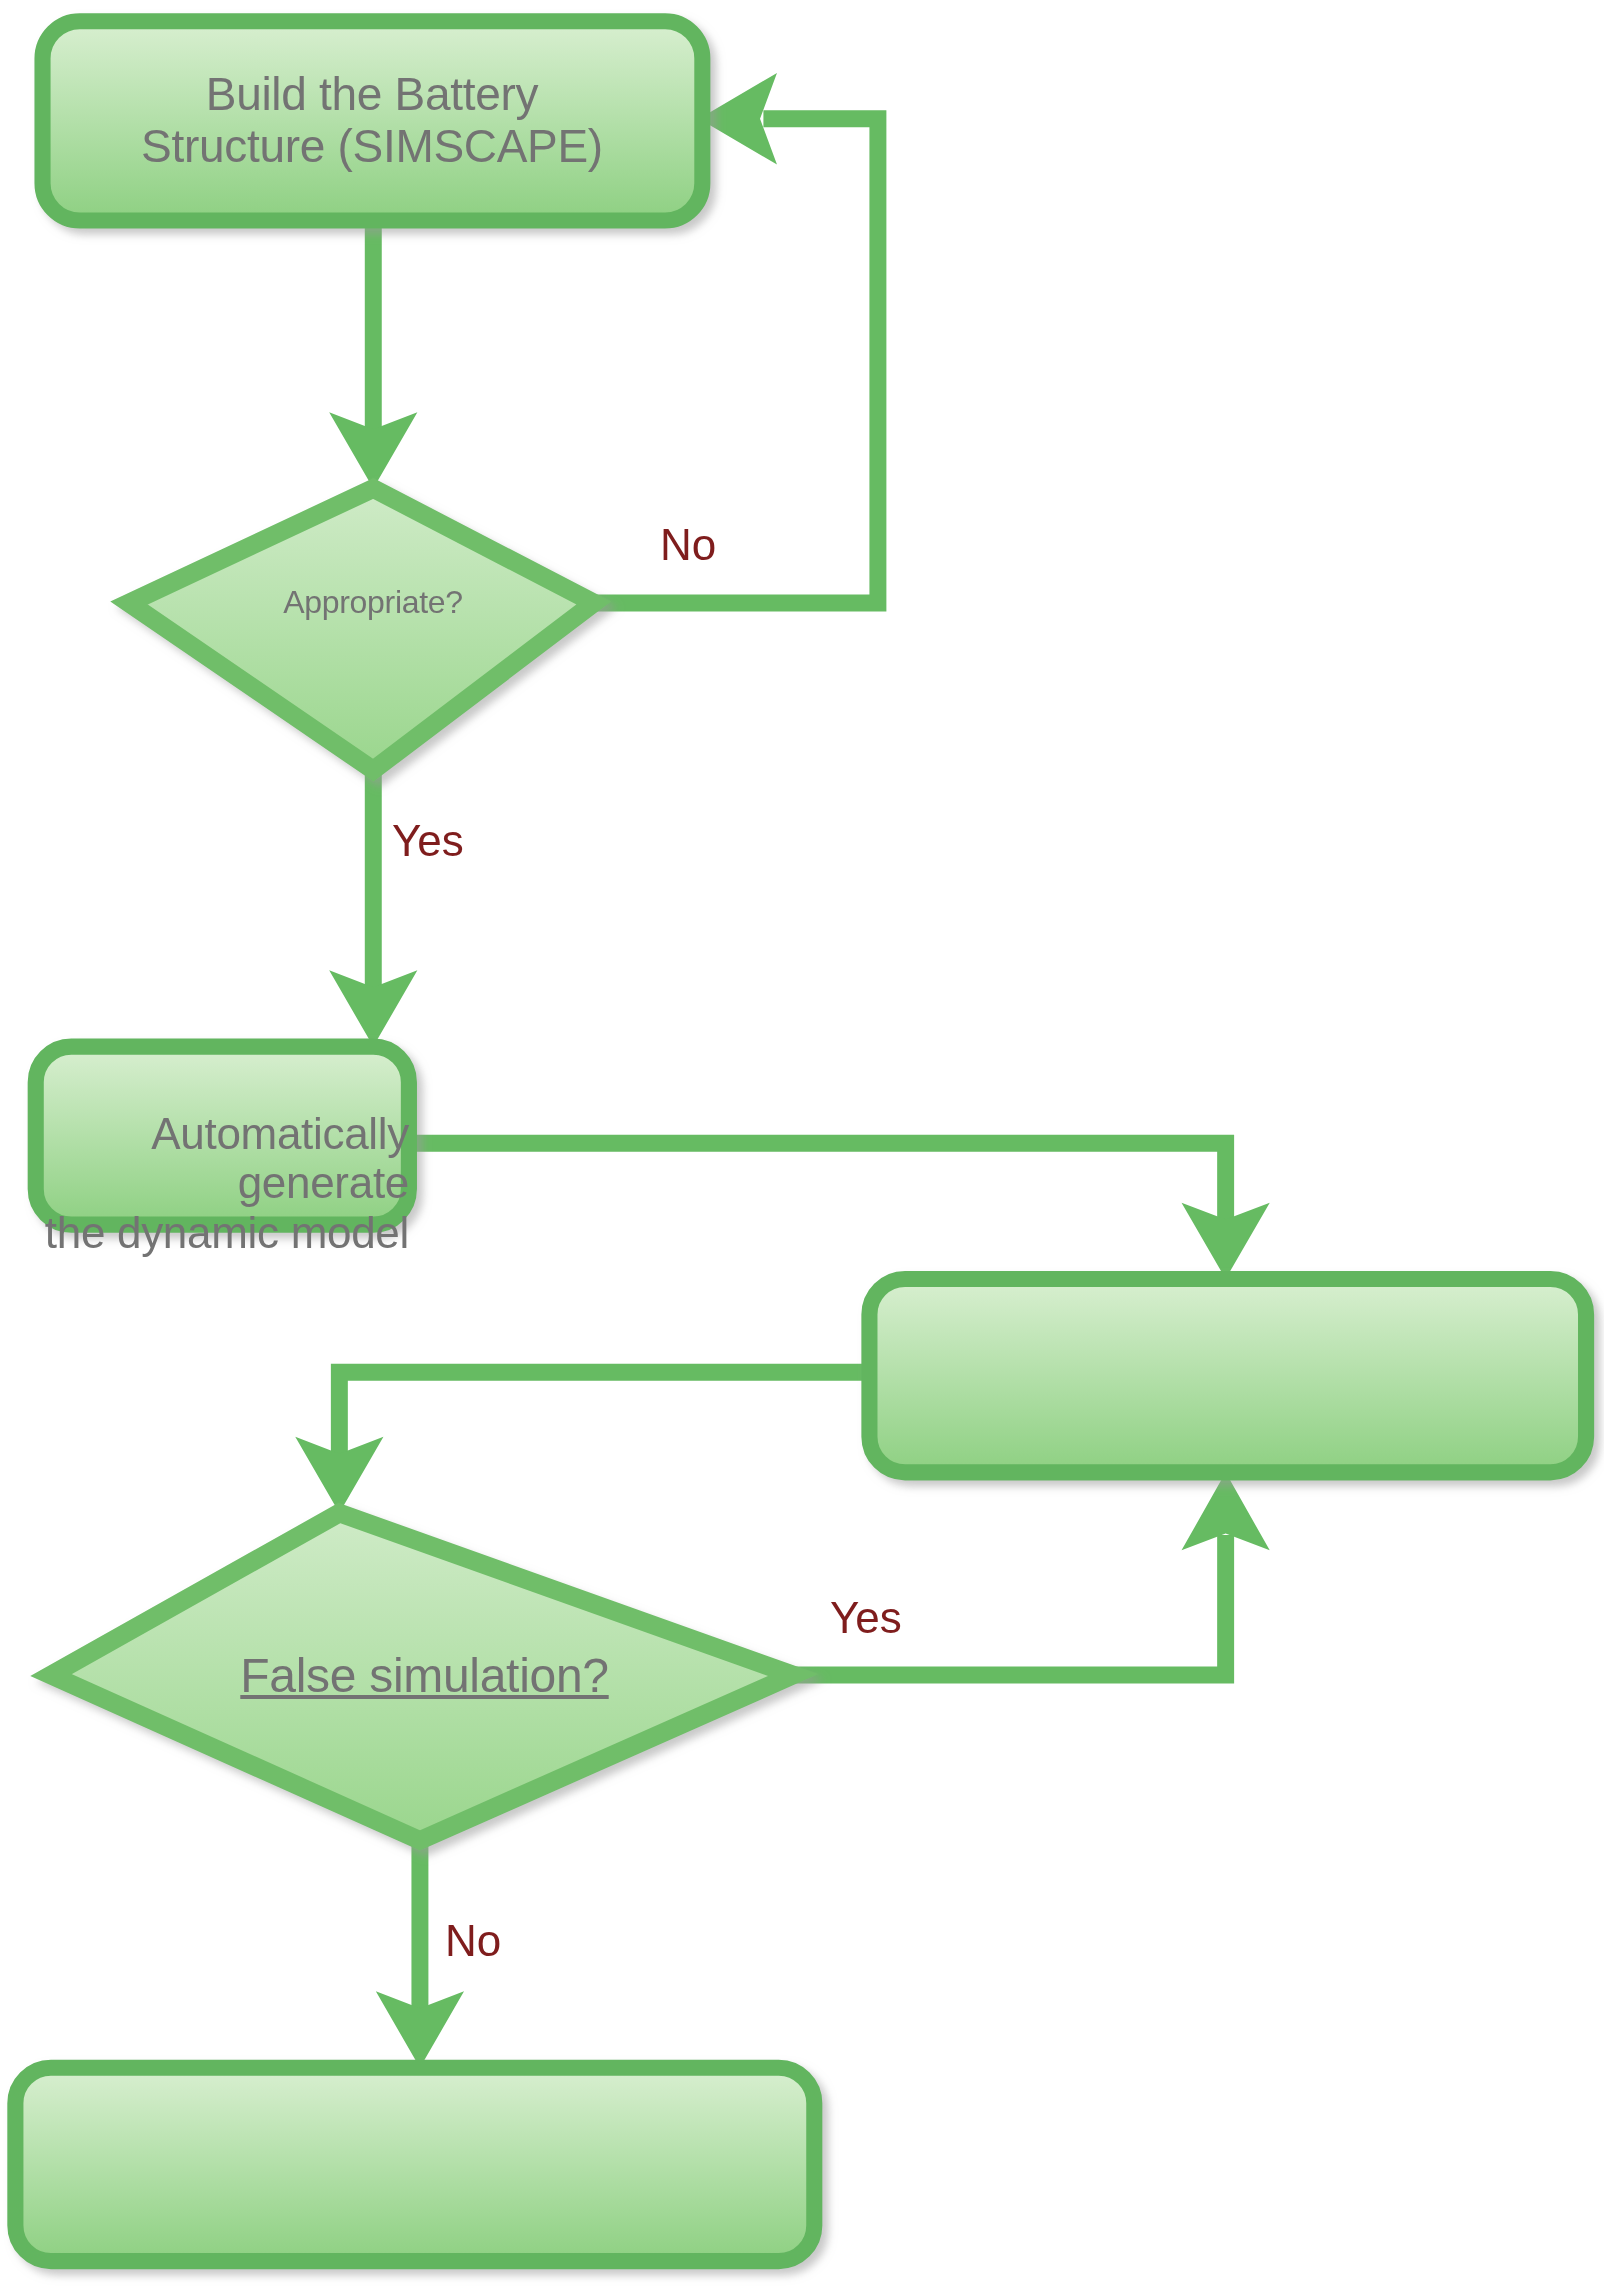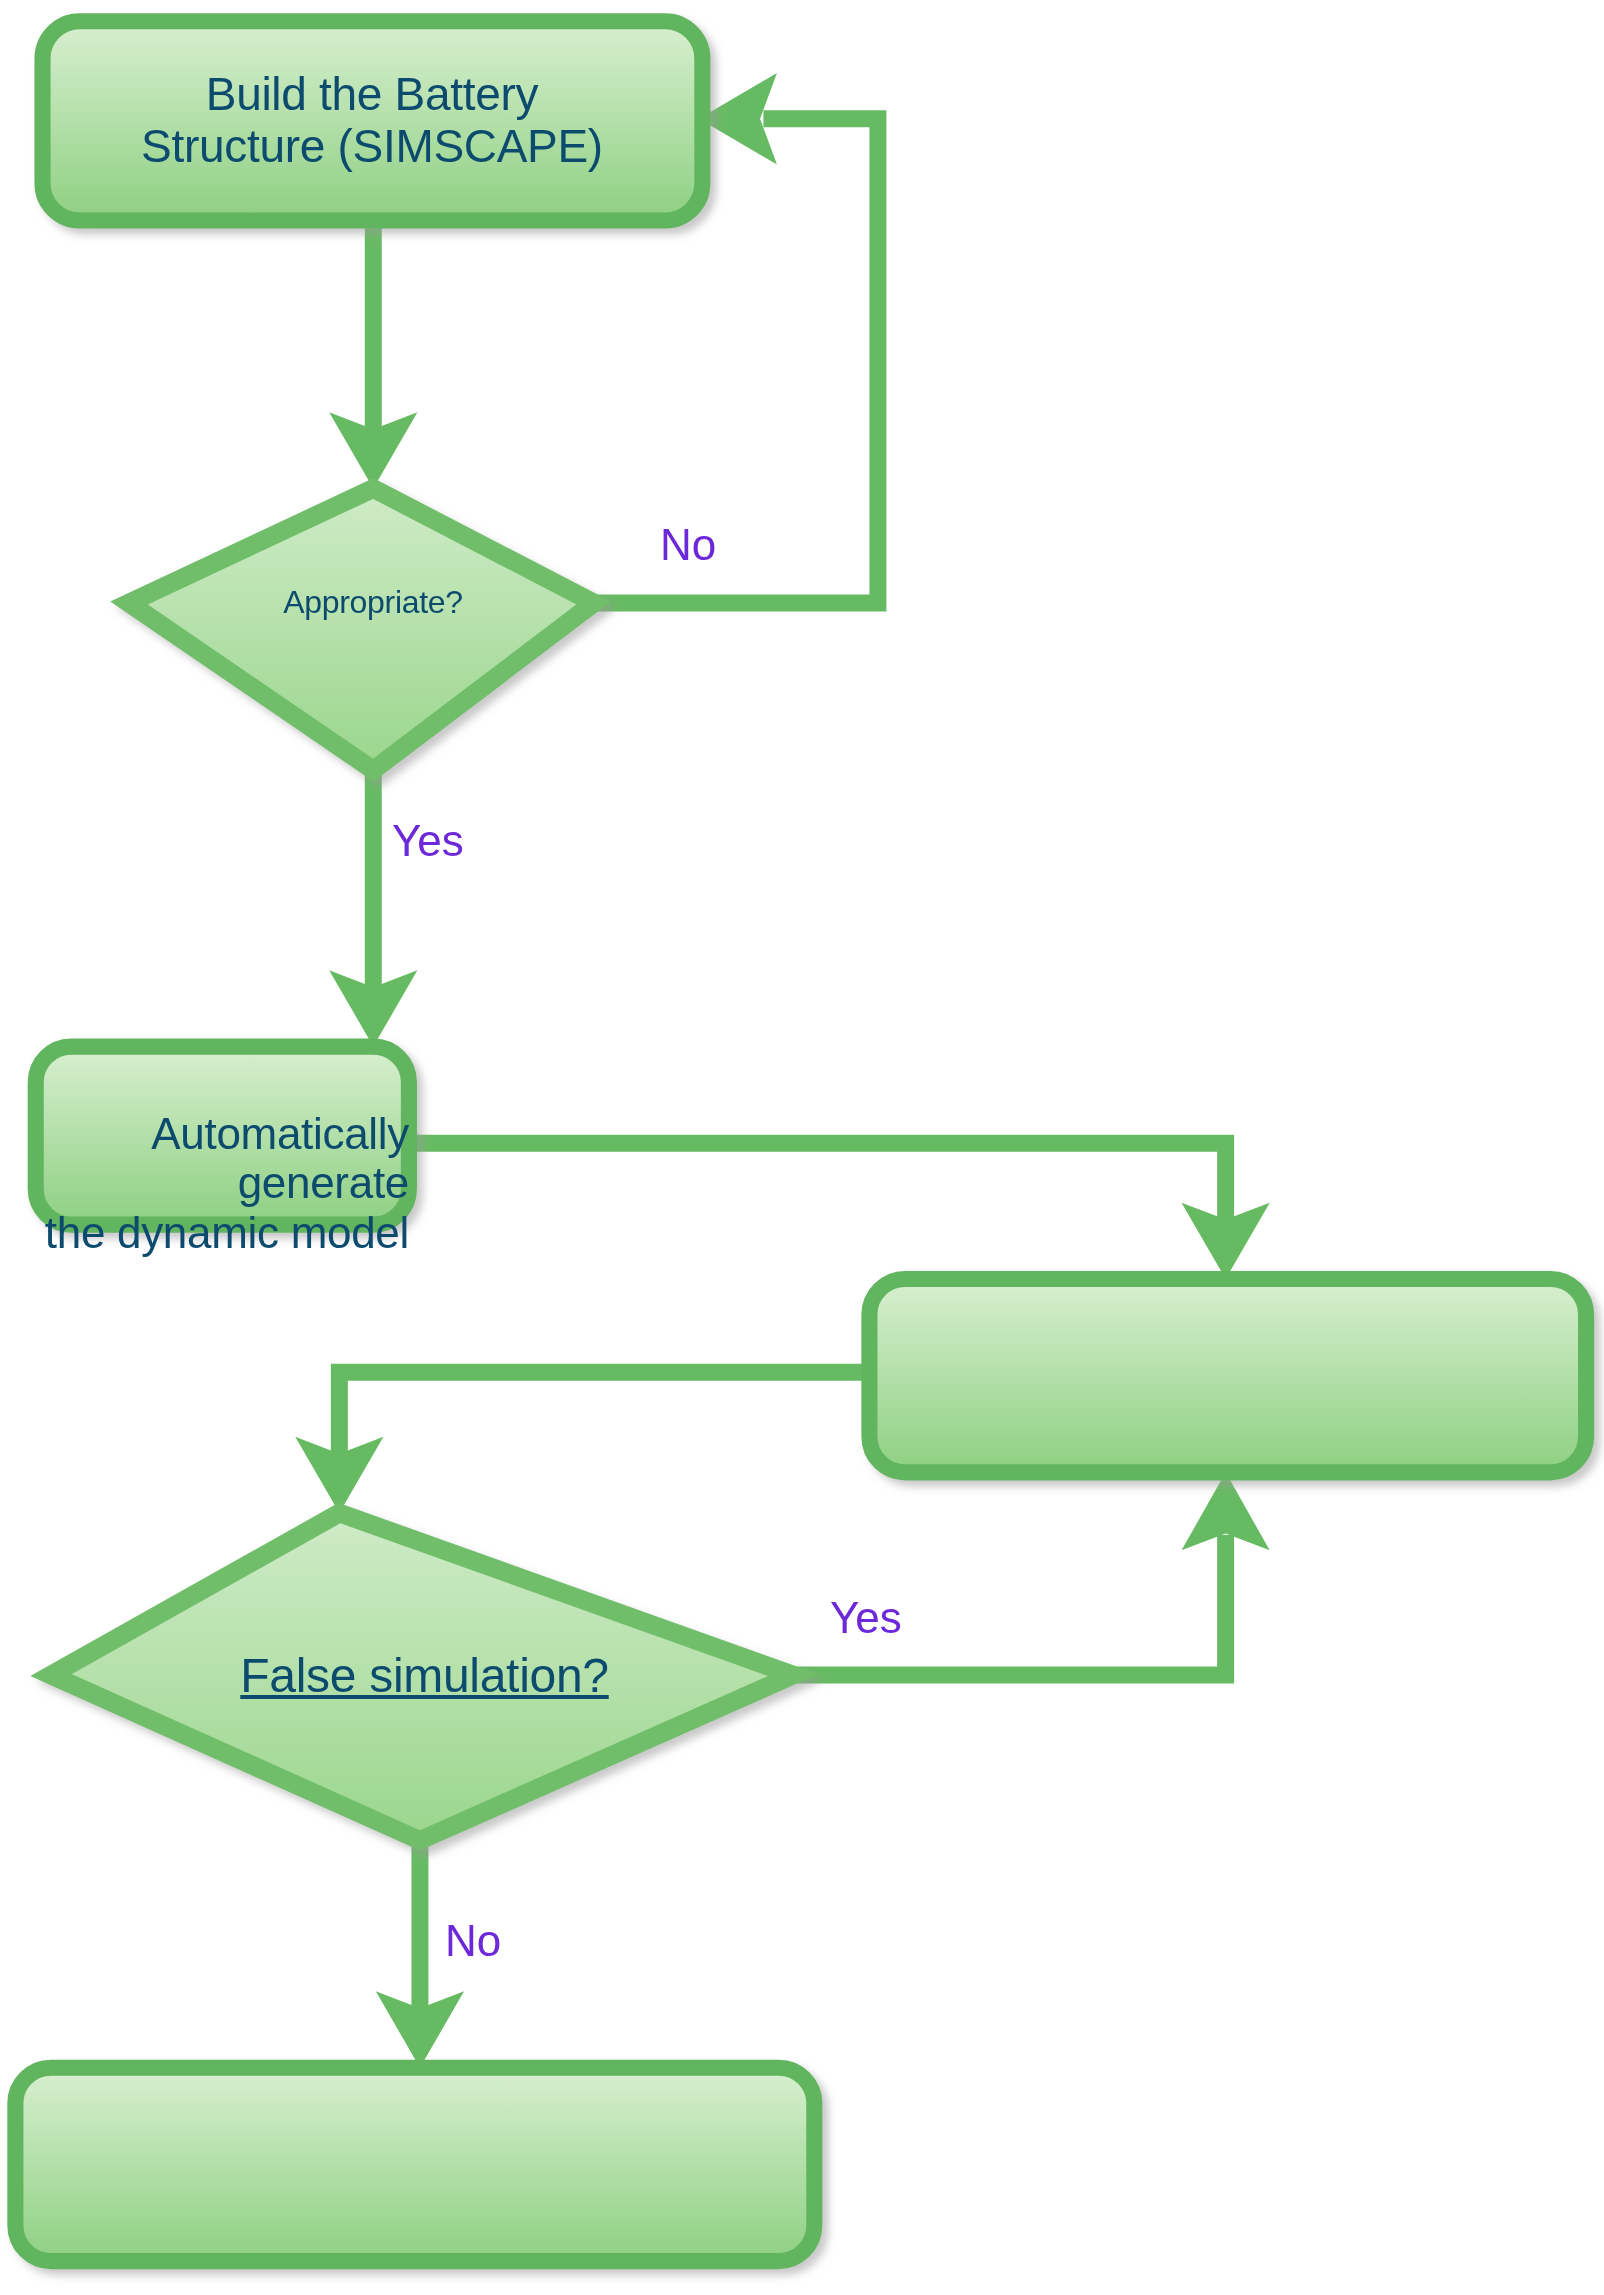"Build the Battery" .node-label { color: #0c4a6e -> #737373 }
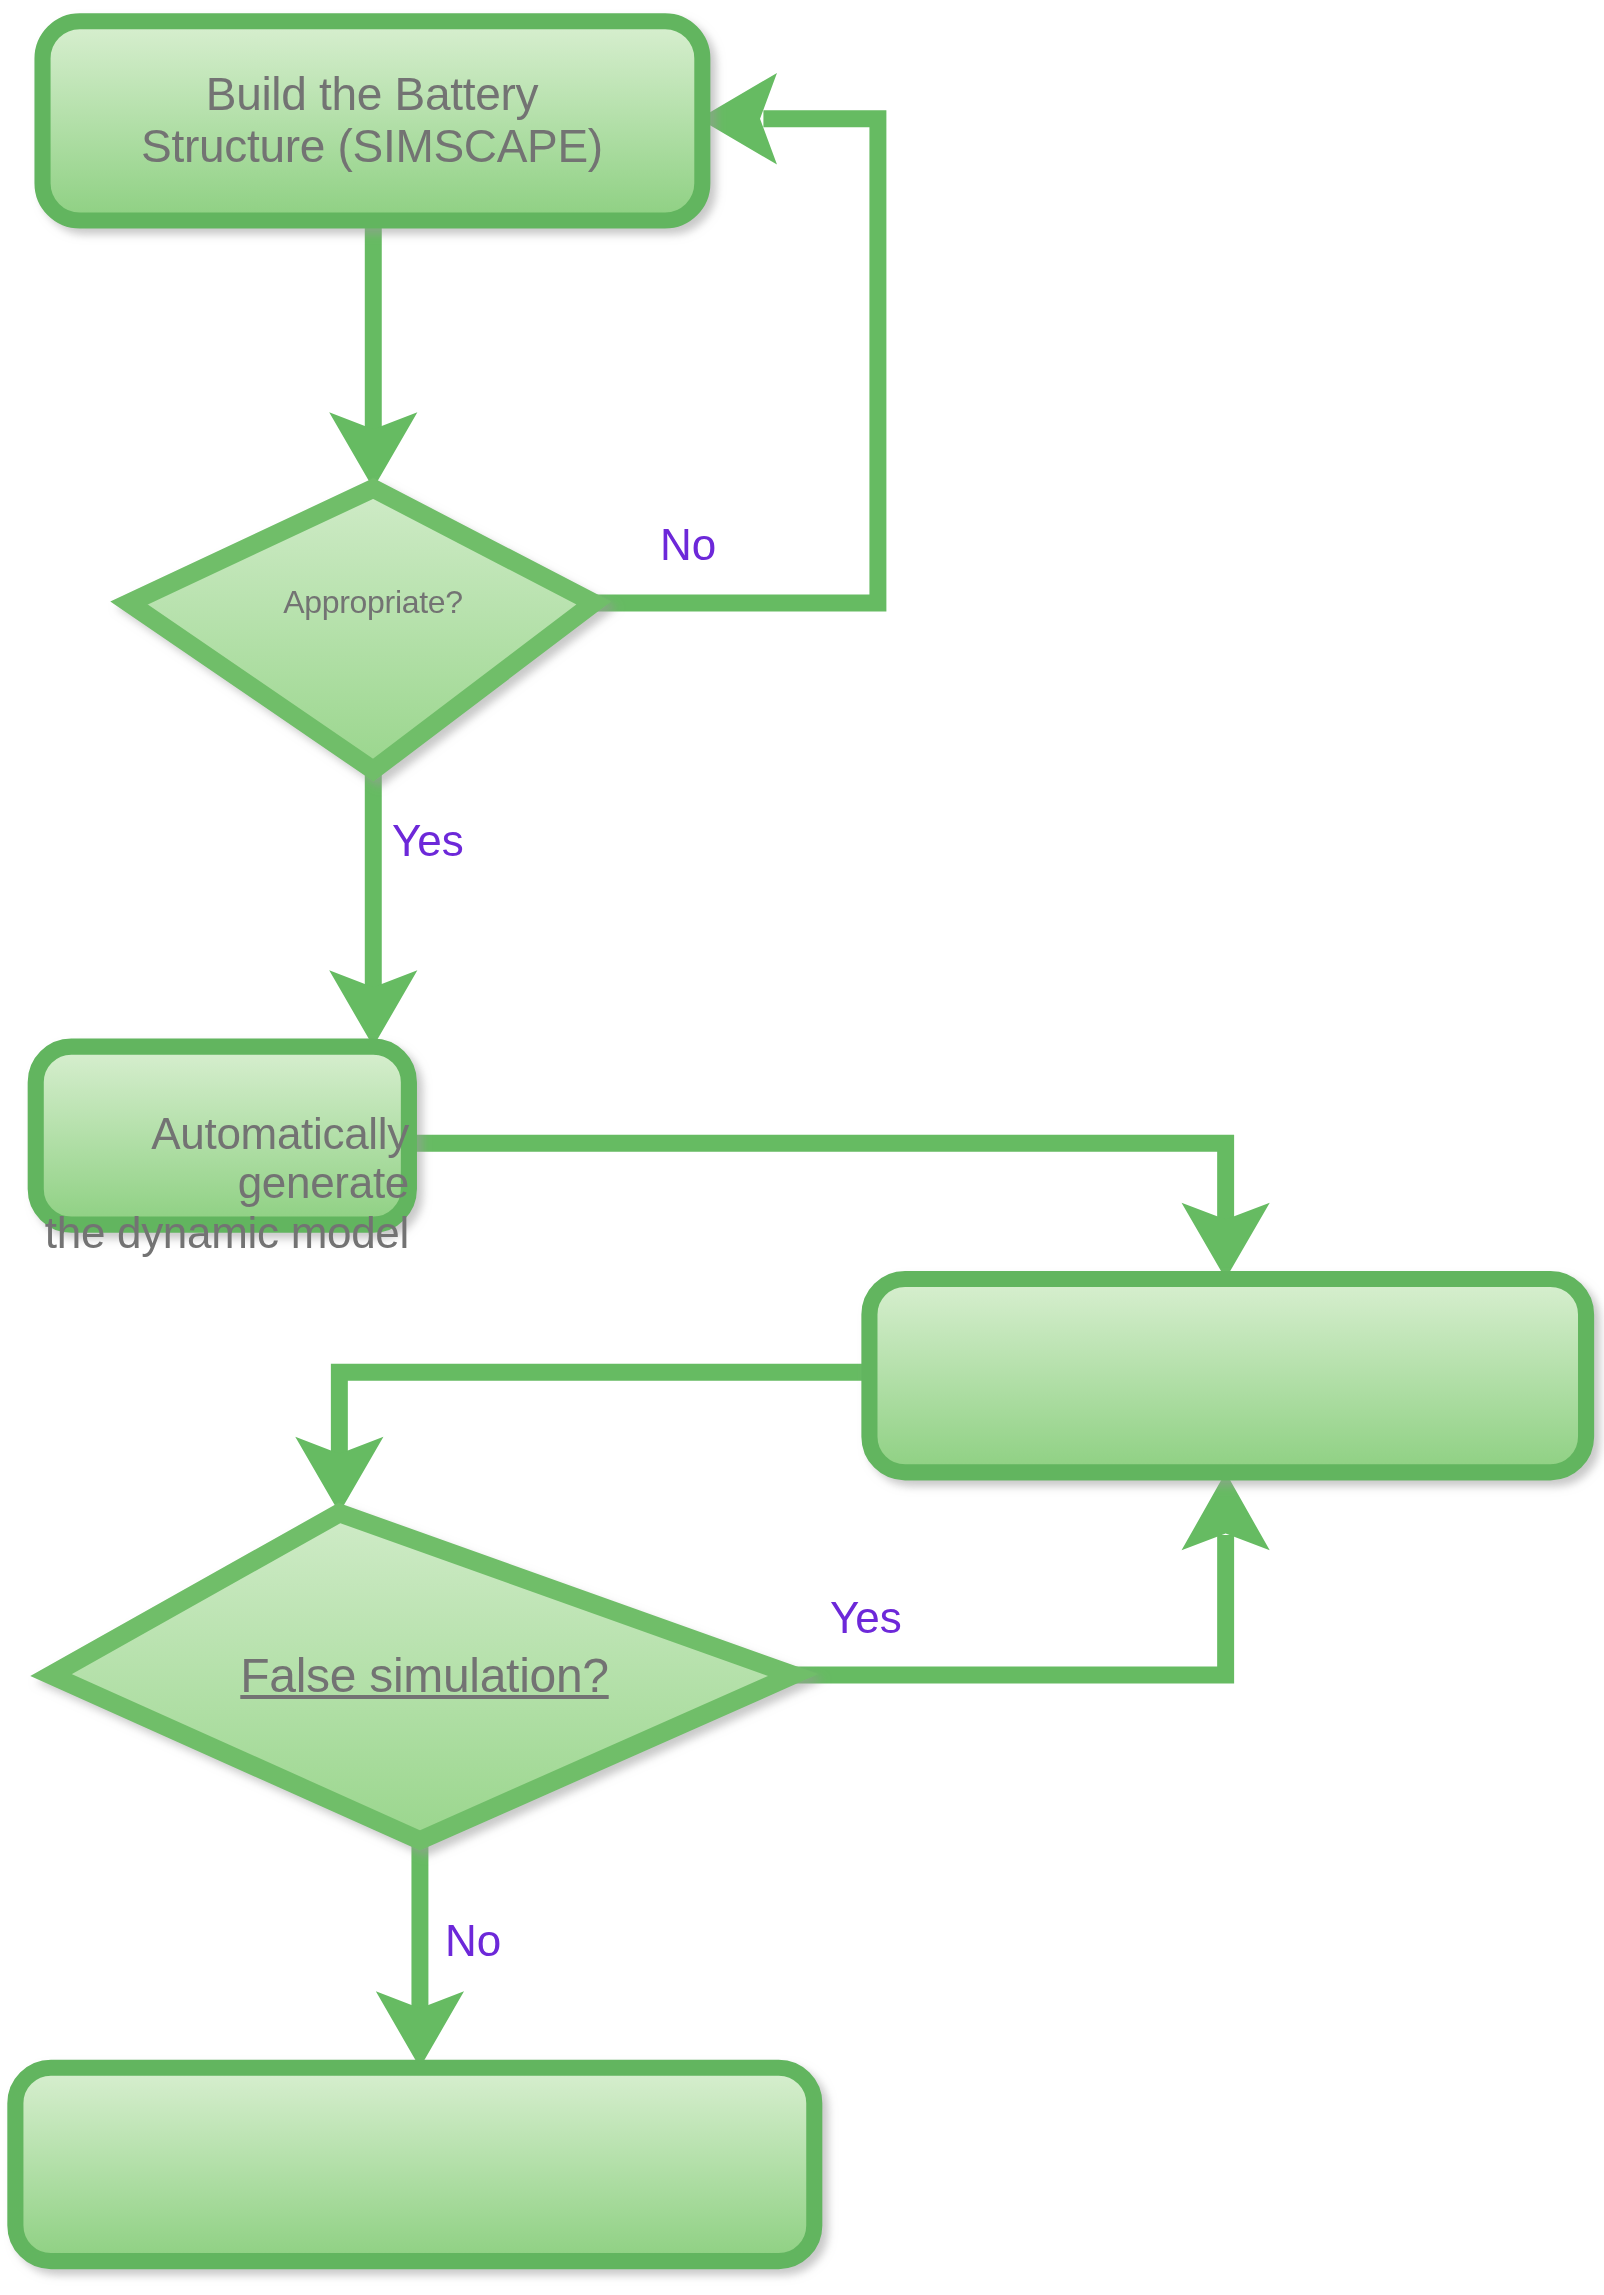"No" .edge-label { color: #6d28d9 -> #7f1d1d }
